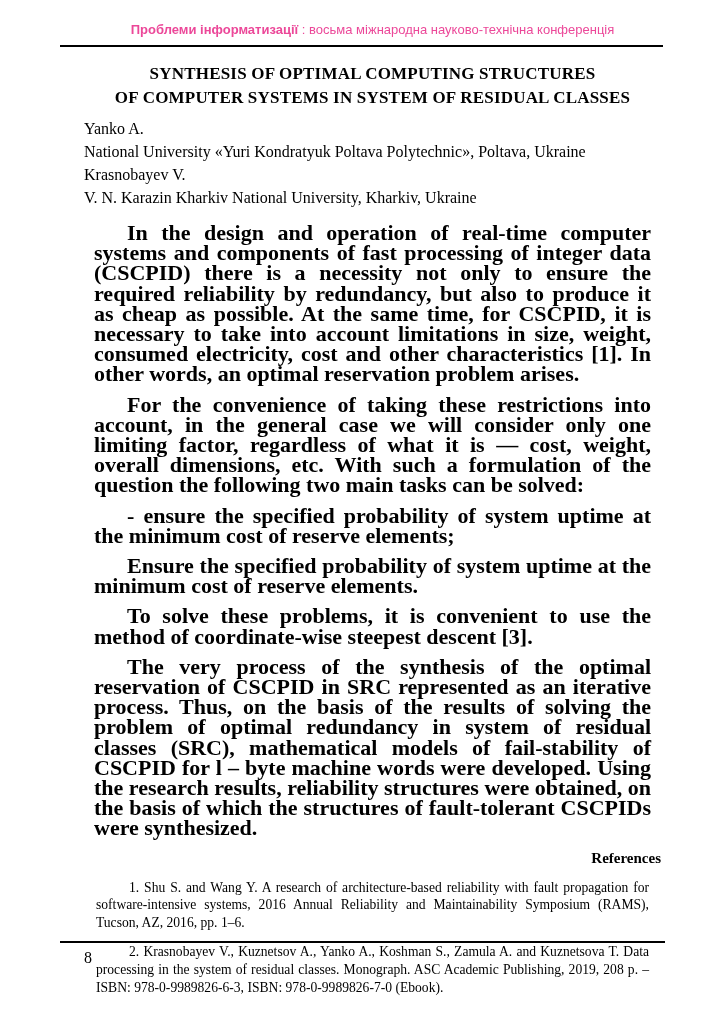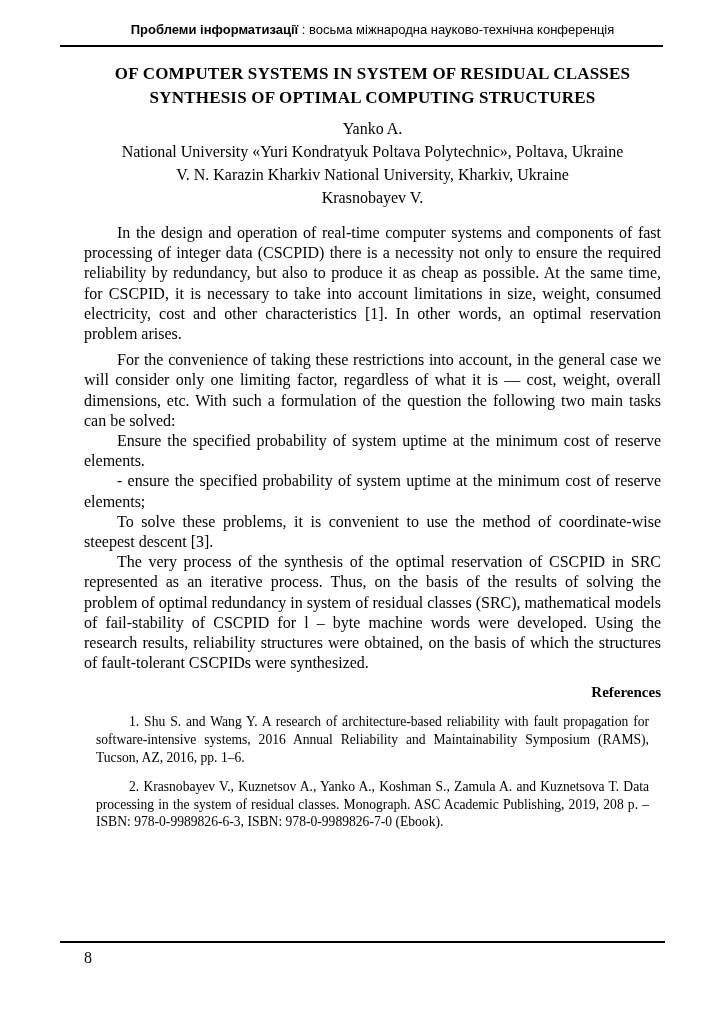"Проблеми інформатизації : восьма" .running-header { color: #000000 -> #ec4899 }
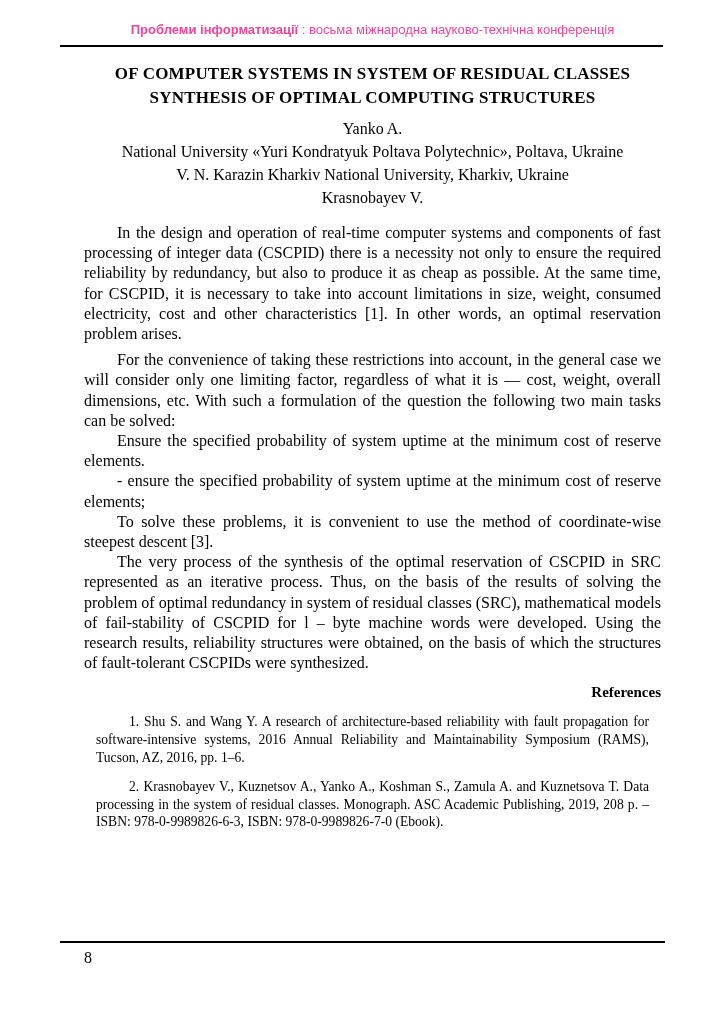"OF COMPUTER SYSTEMS IN SYSTEM" span.title-line { order: before "SYNTHESIS OF OPTIMAL COMPUTING" -> after "SYNTHESIS OF OPTIMAL COMPUTING" }
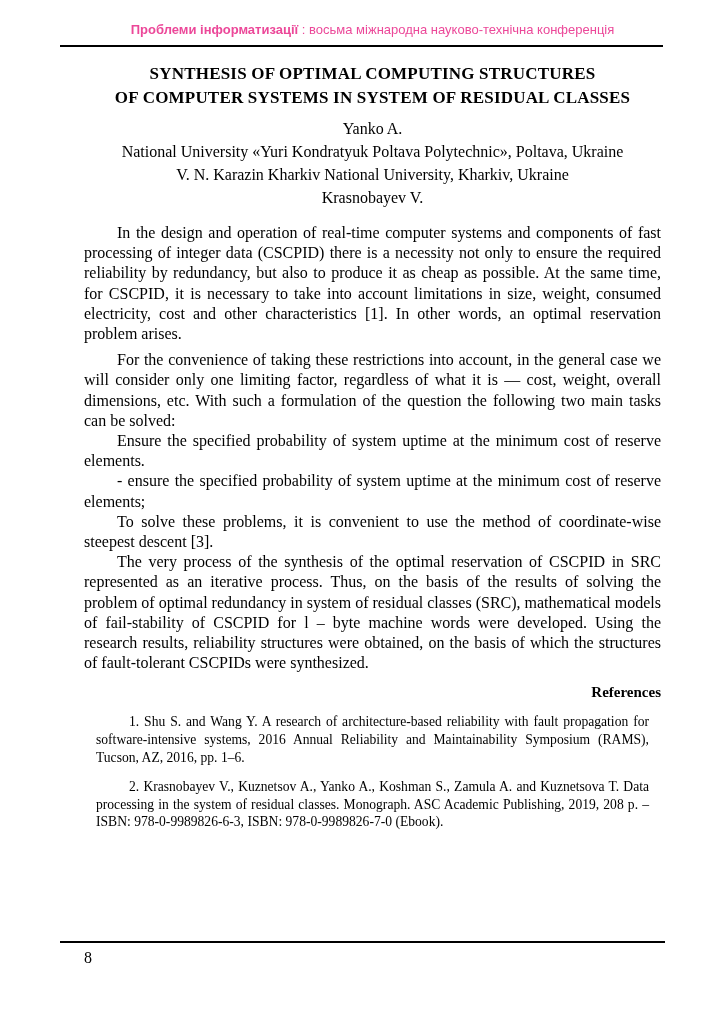"Yanko A." .authors { text-align: center -> left }
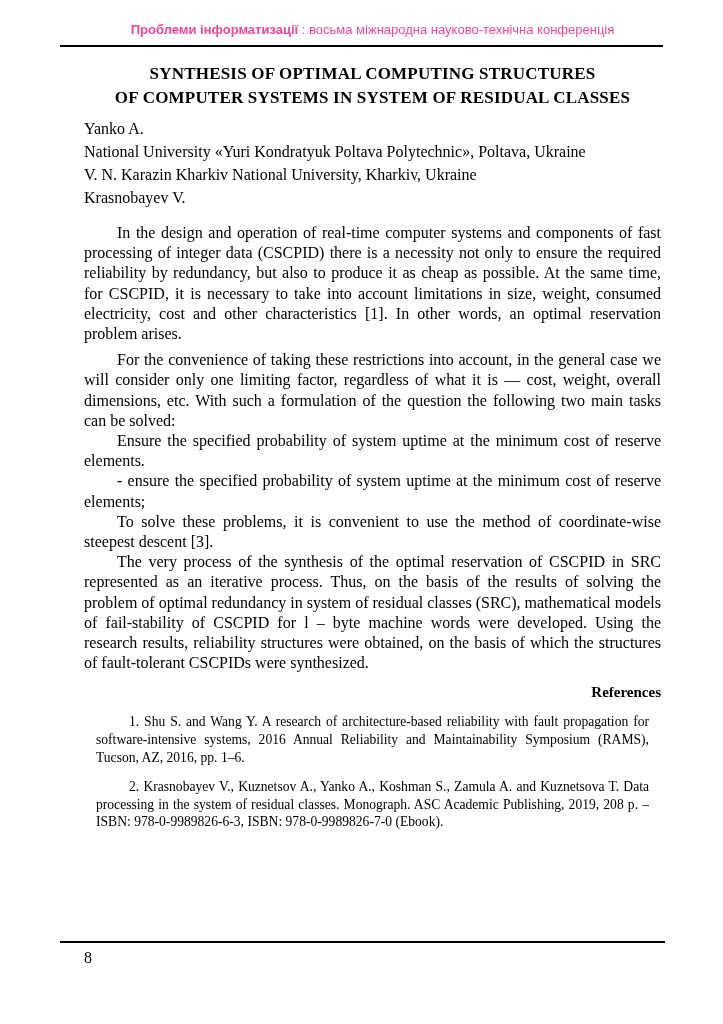"V. N. Karazin Kharkiv National" div.author-line { order: before "Krasnobayev V." -> after "Krasnobayev V." }
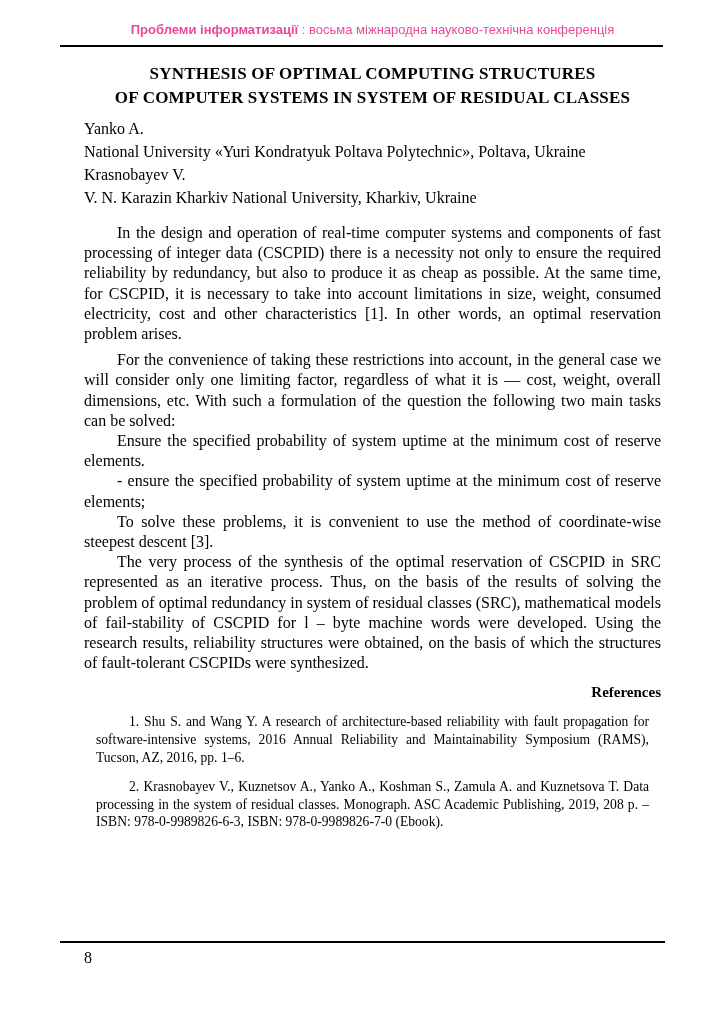"In the design and operation" .para { font-size: 16px -> 22px; font-weight: none -> bold; margin: 0 -> 10px }
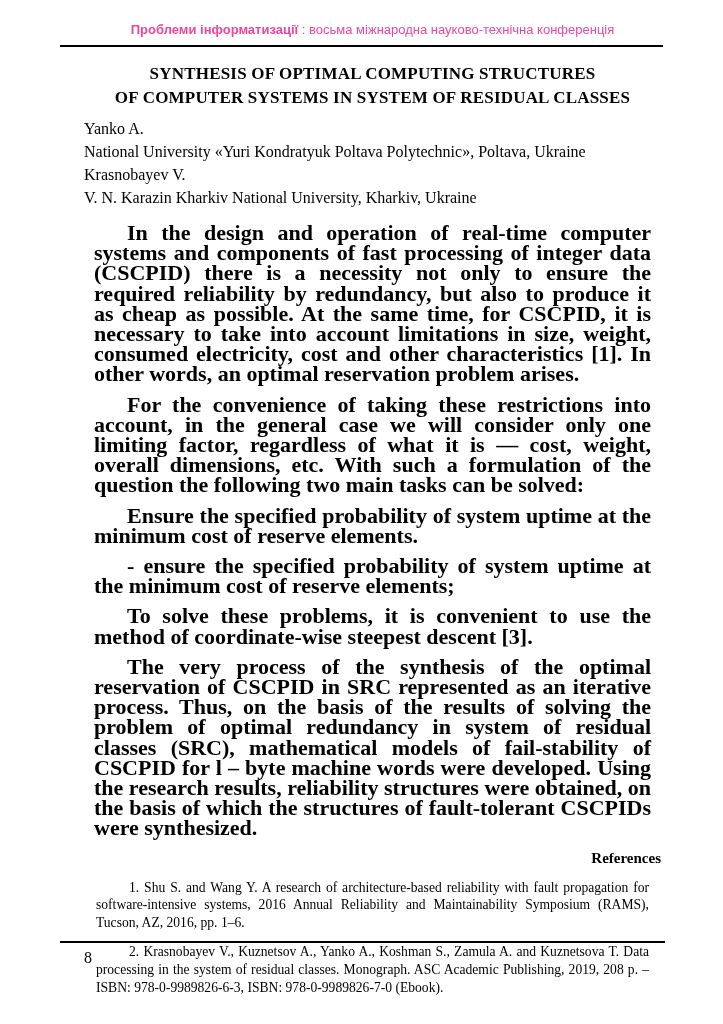"Ensure the specified probability of" p.para { order: before "- ensure the specified probability" -> after "- ensure the specified probability" }
